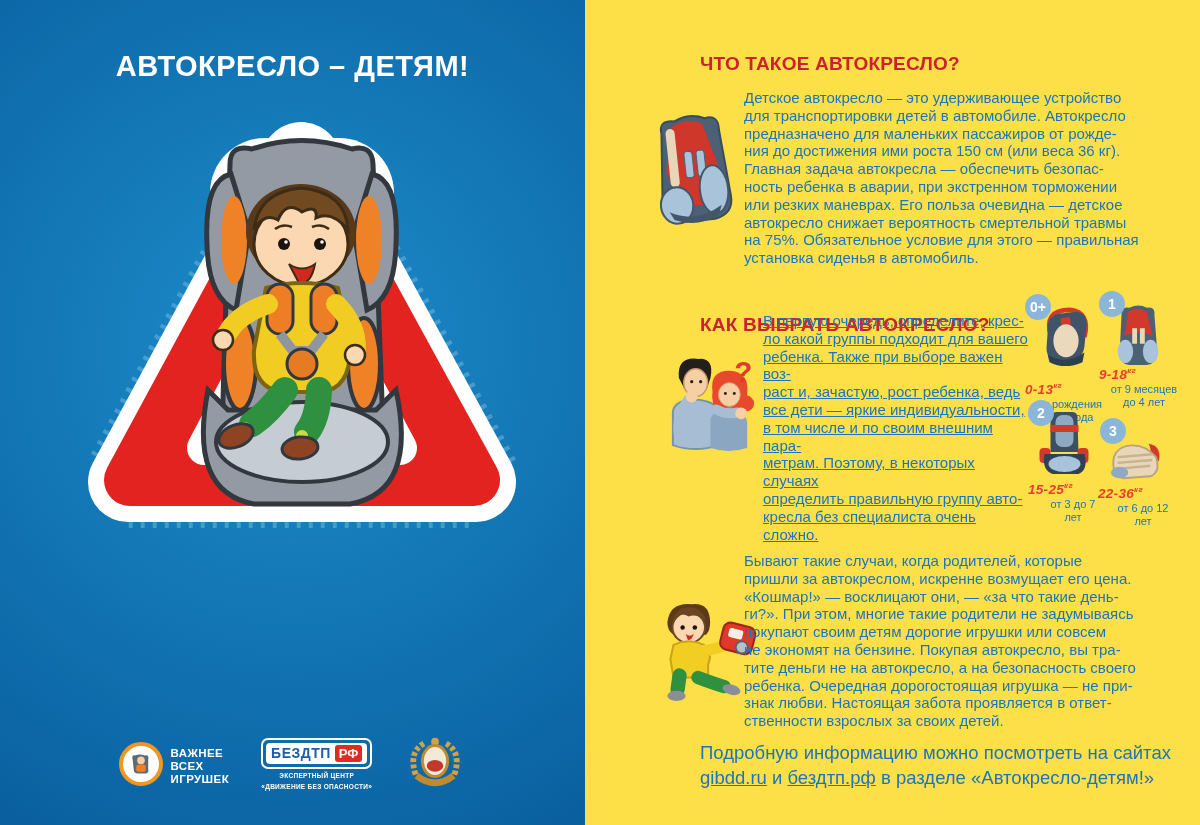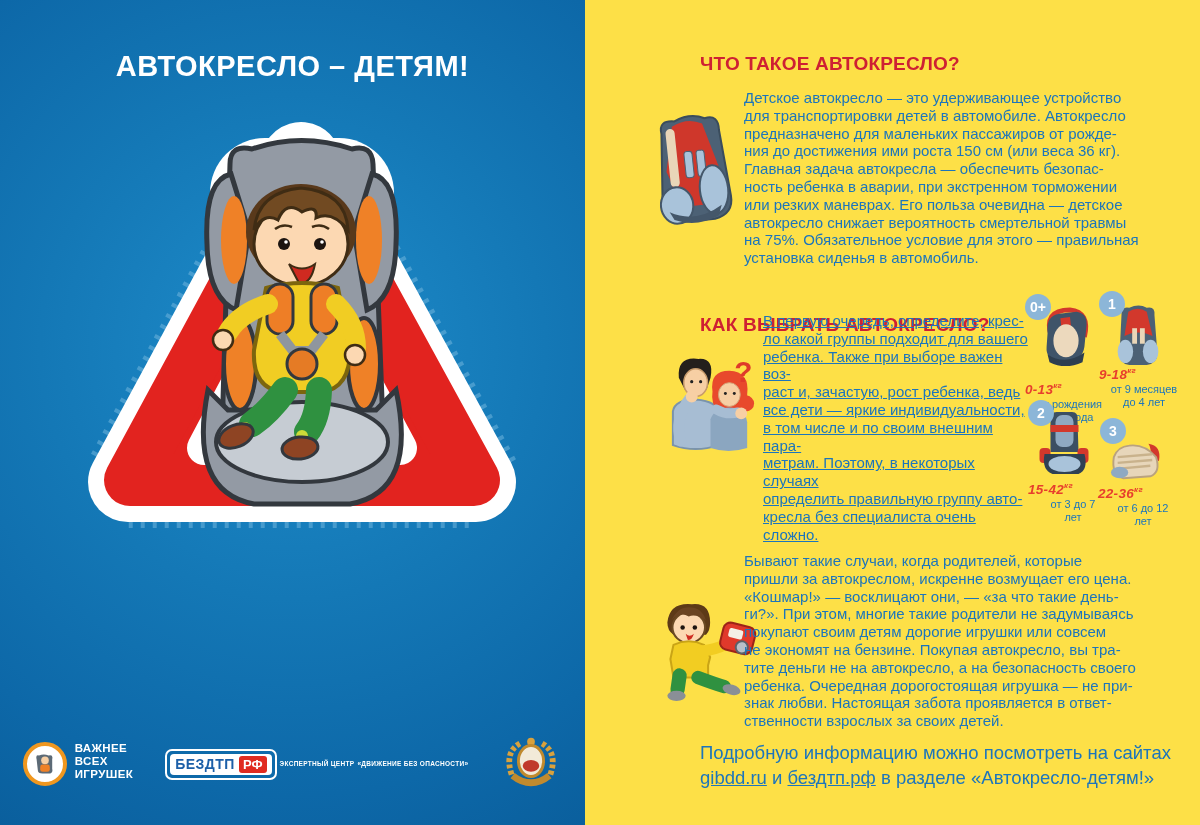"15-42" span.g-weight { text: 15-42 -> 15-25 }
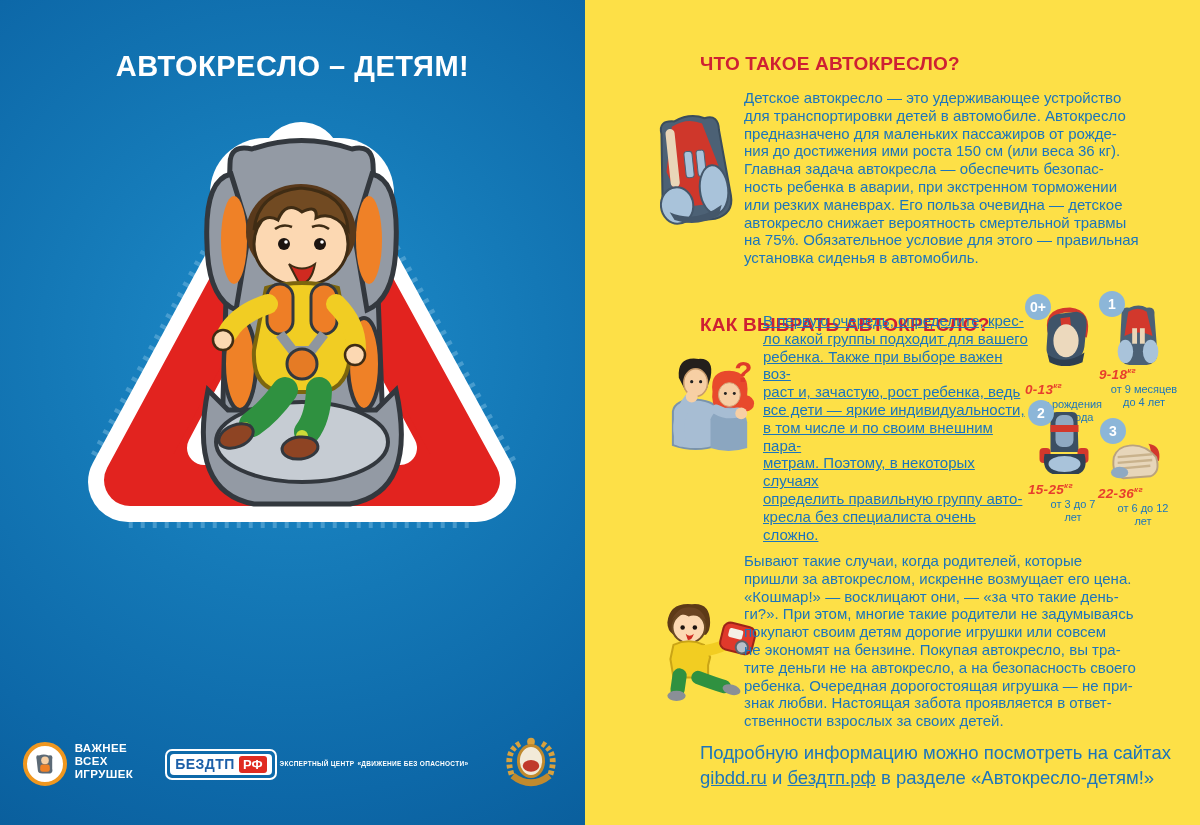"ВАЖНЕЕ" .toy-badge { align-items: flex-start -> flex-end }
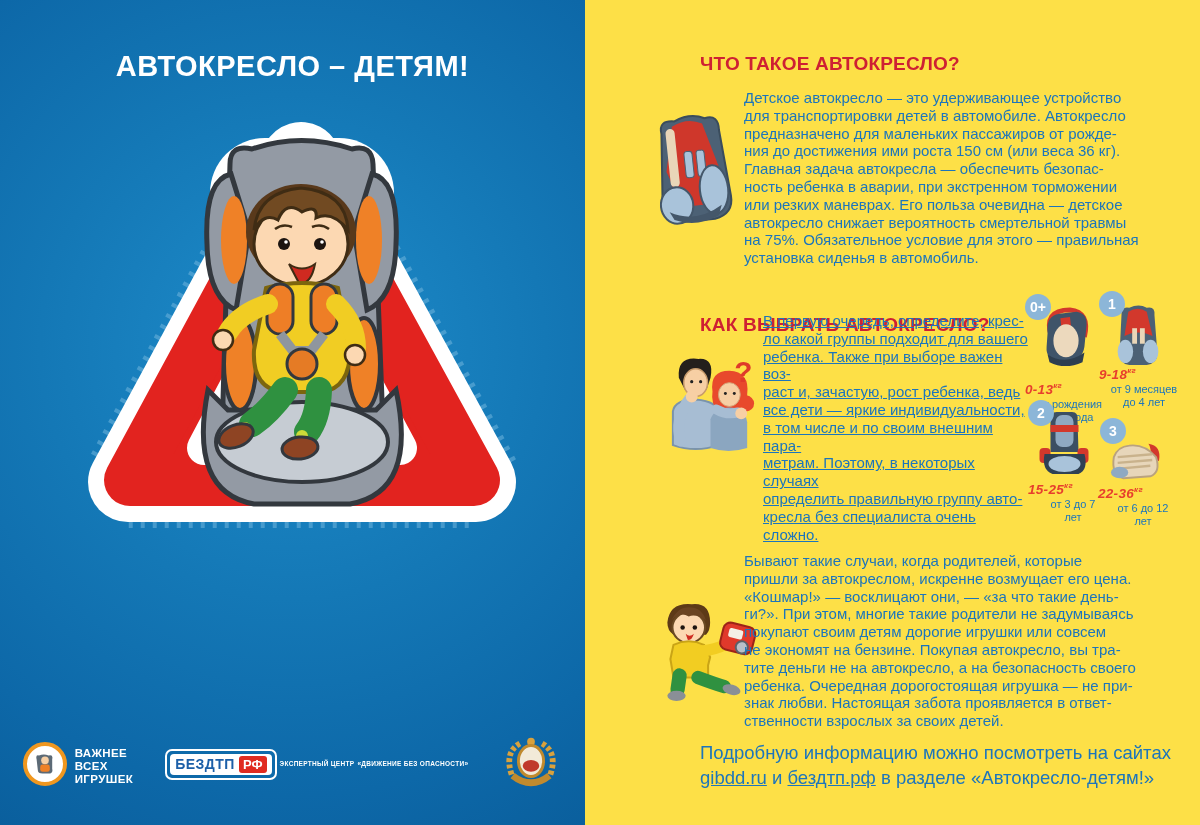"БЕЗДТП" .bezdtp { flex-direction: row -> column }
